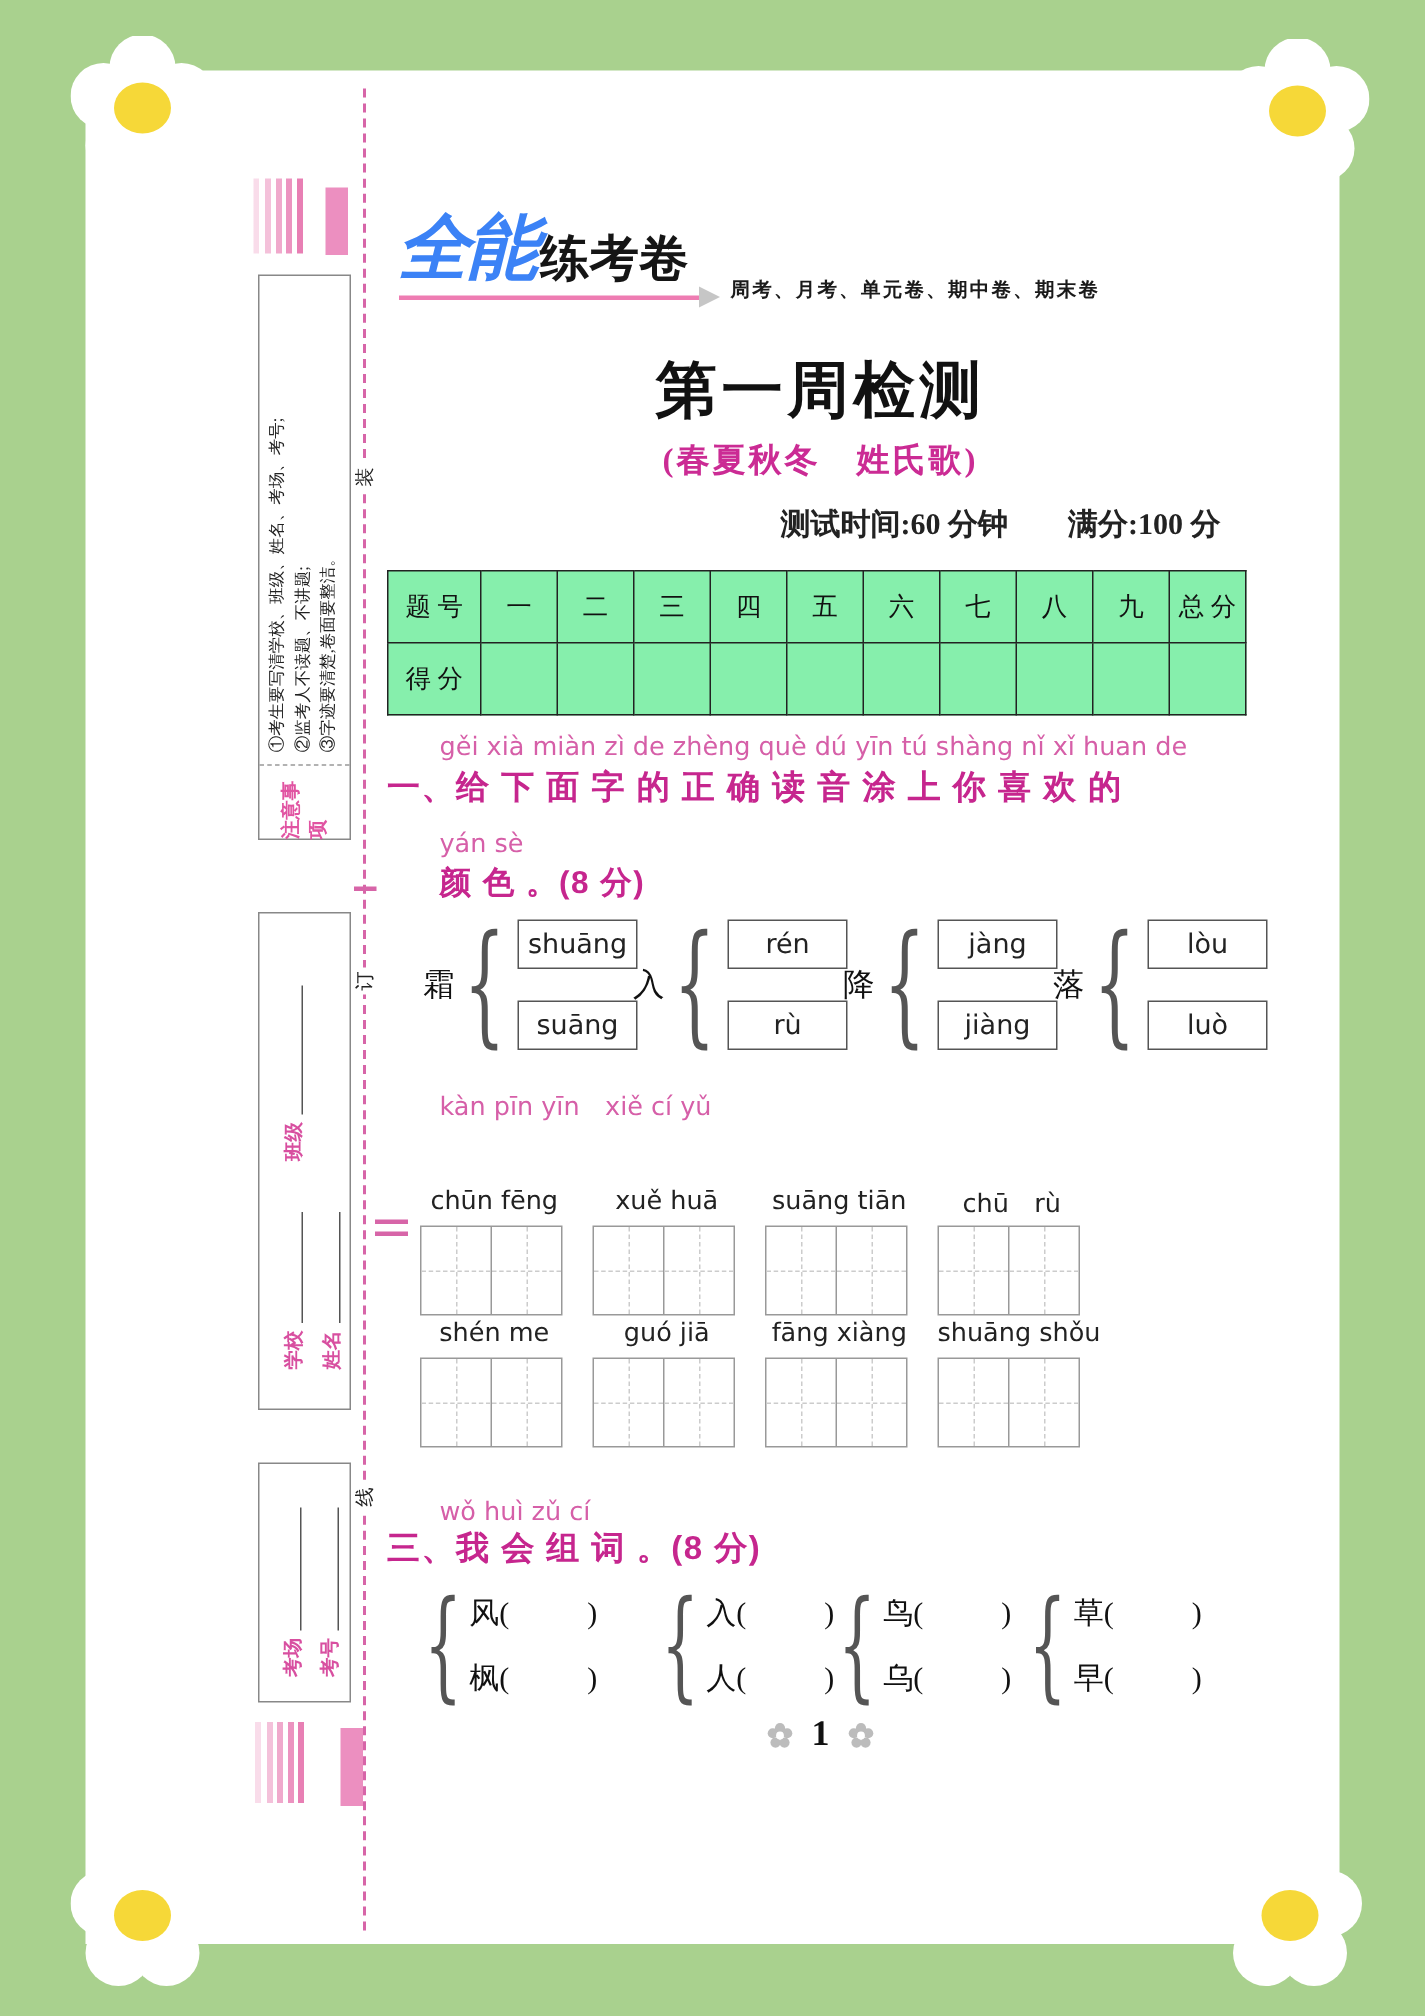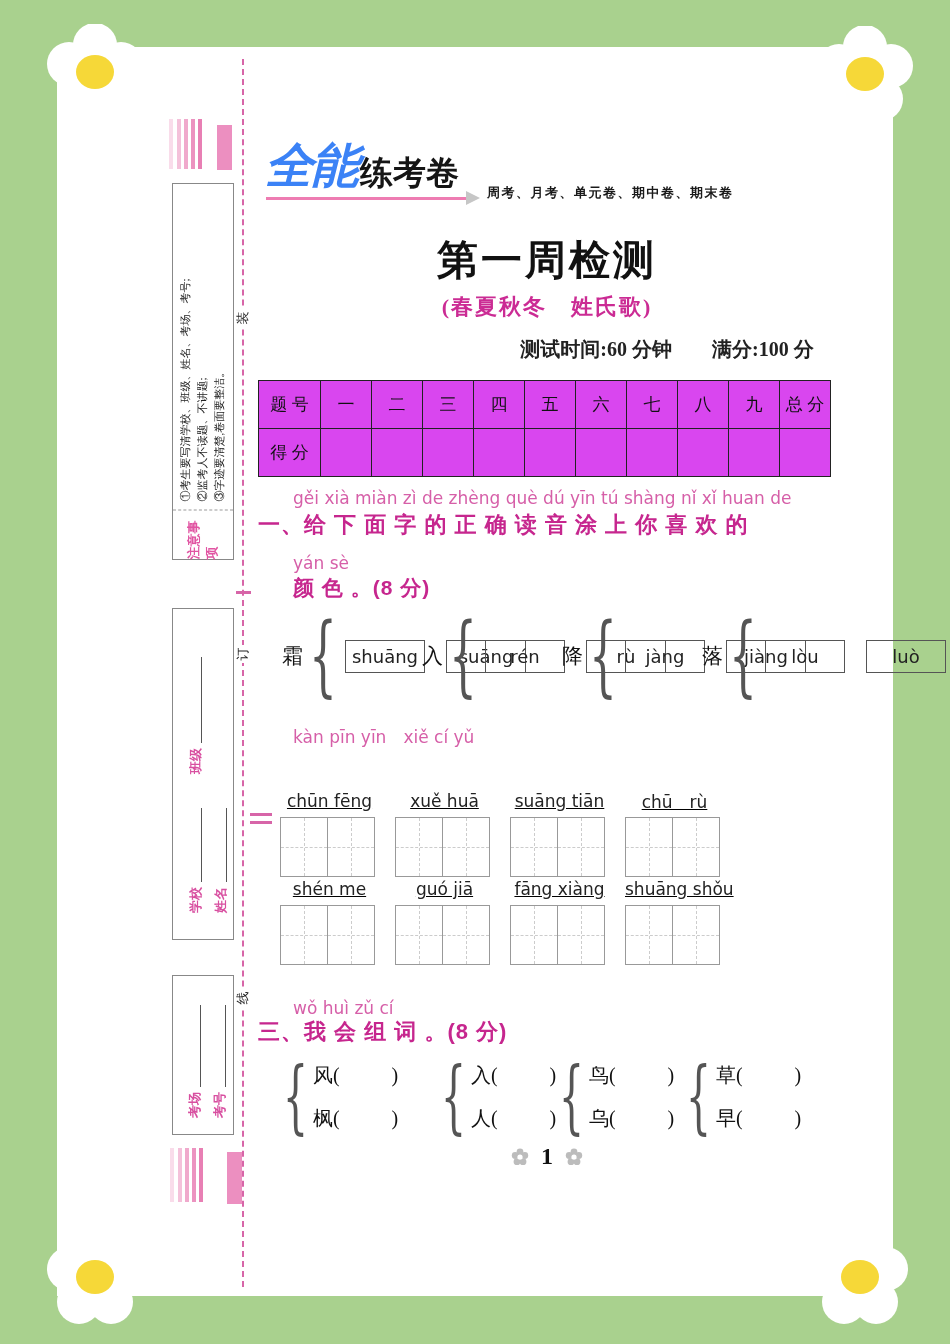"题 号" table.score { background: #d946ef -> #86efac; font-family: Liberation Sans, sans-serif -> Liberation Serif, serif }
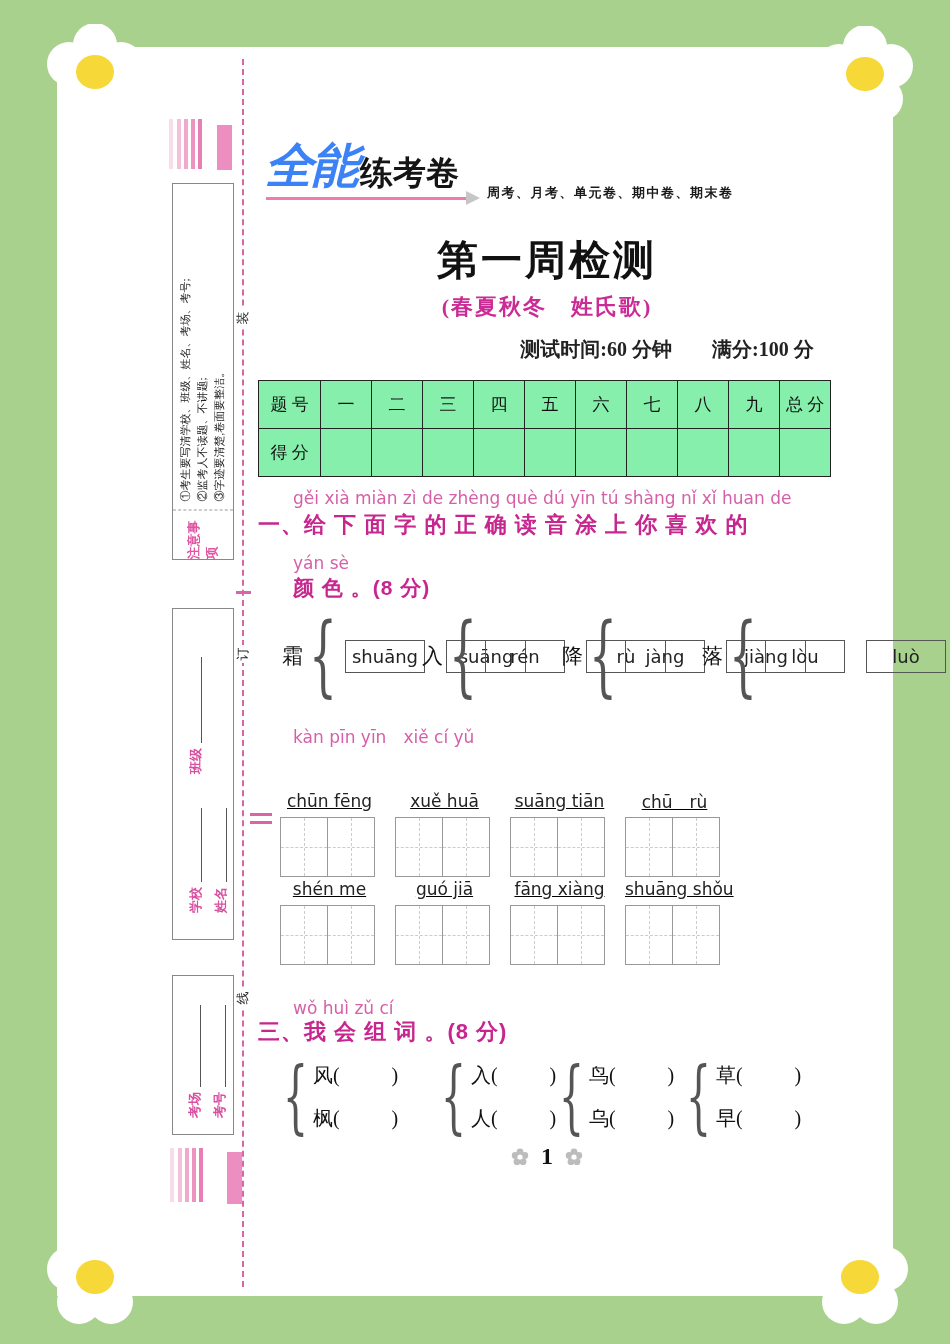"shuāng" .choice-boxes { flex-direction: row -> column }
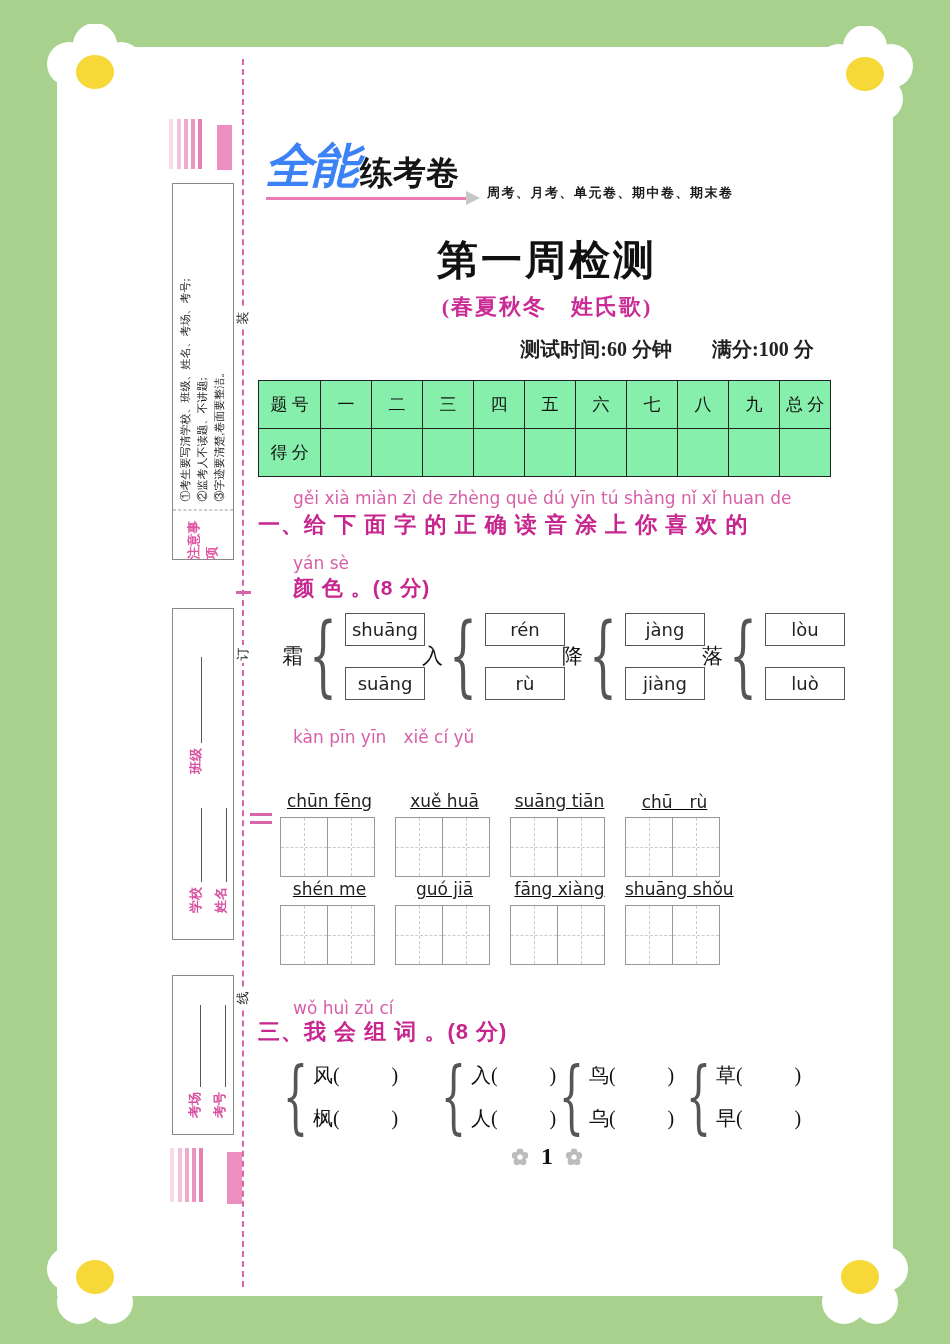"chūn fēng" .grid-group { text-decoration: underline -> none }
